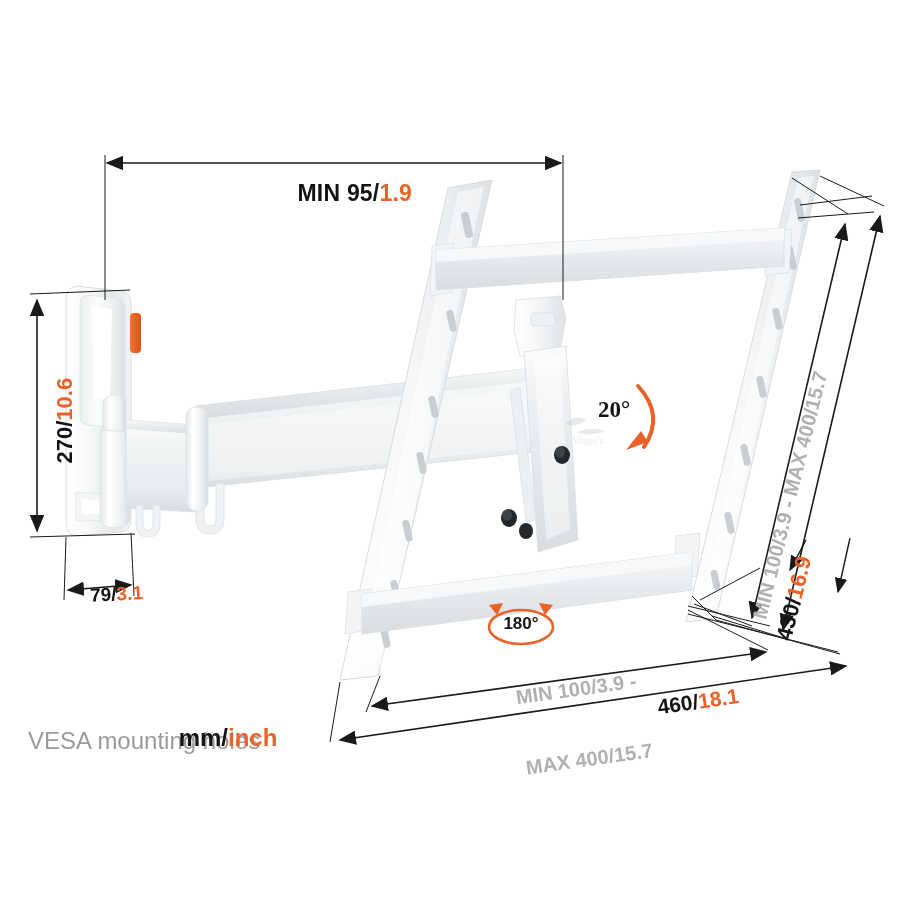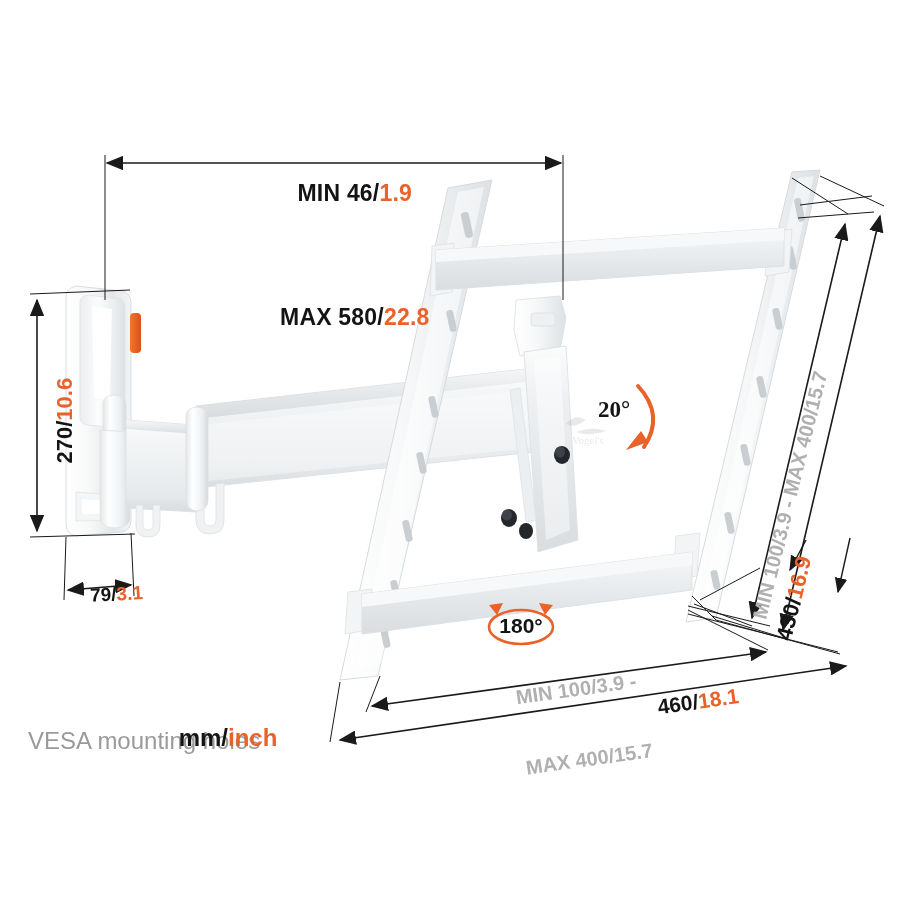"46" span.mm { text: 46 -> 95 }
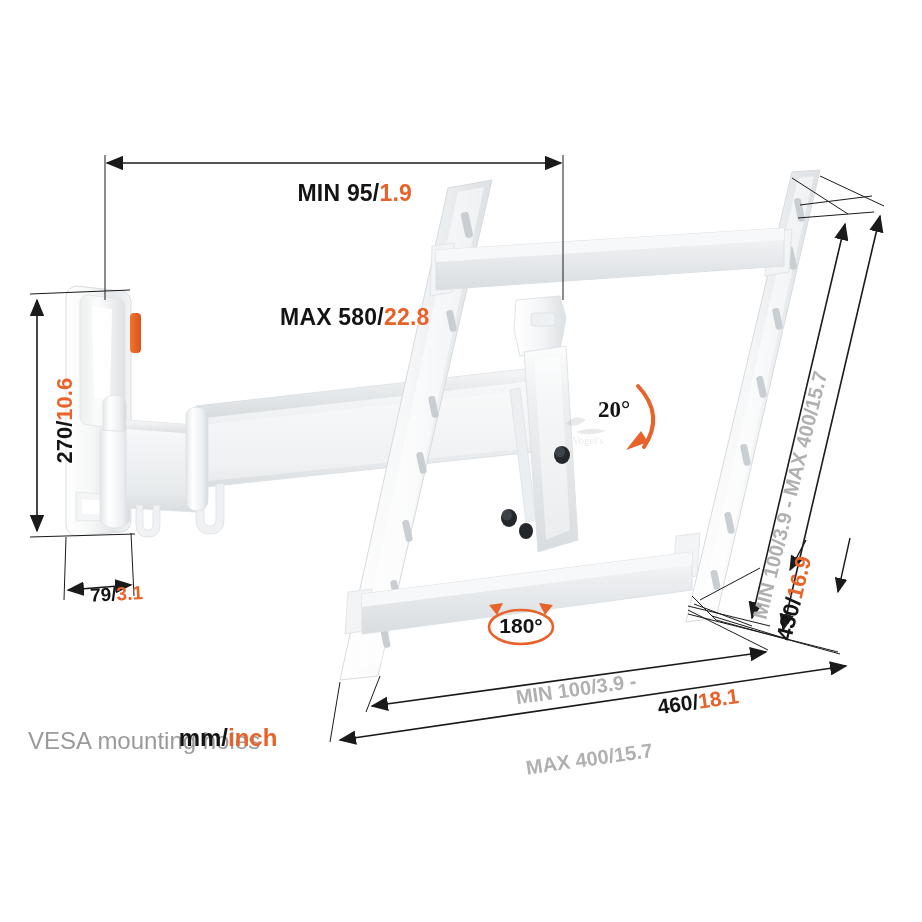"MAX 580/22.8" div { html: <div> <span>MAX </span><span>580</span><span>/</span><span>22.8</span> </div> -> none }
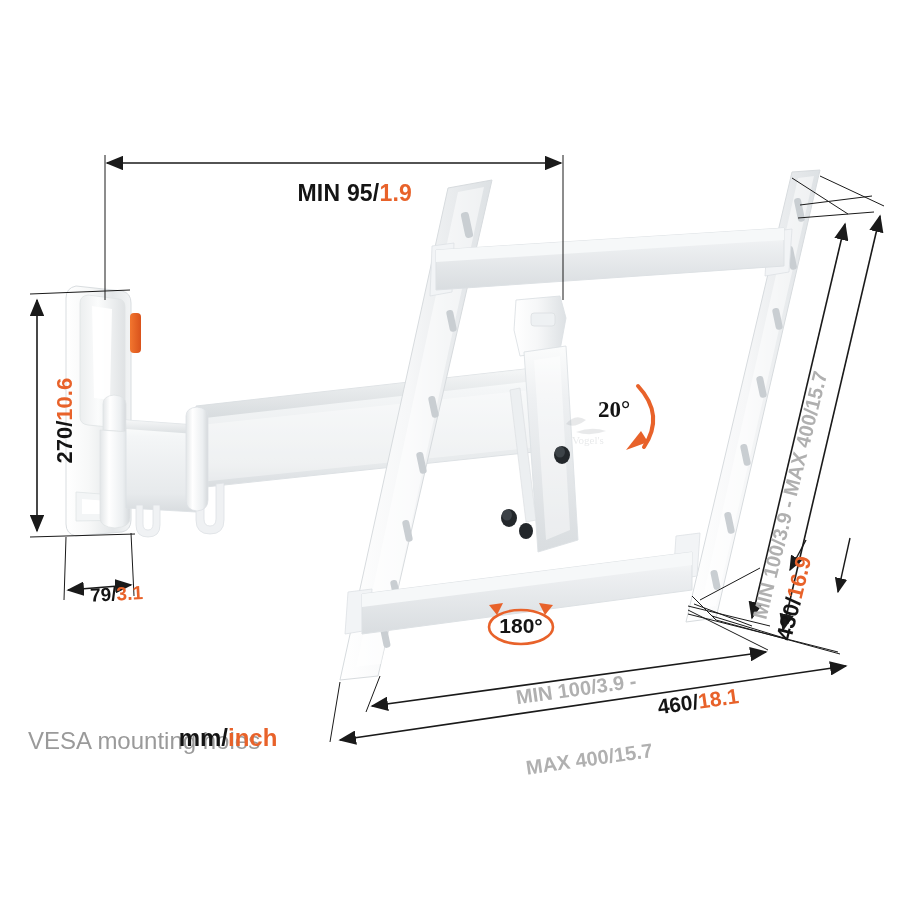"180°" div.lbl { font-size: 21px -> 17px }
